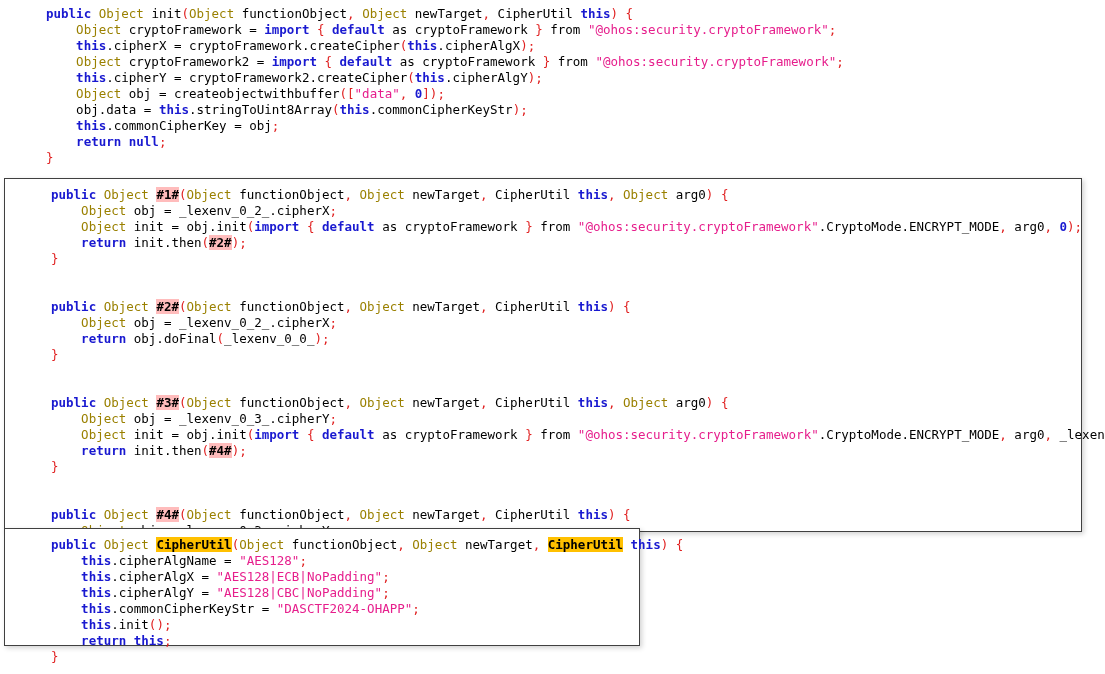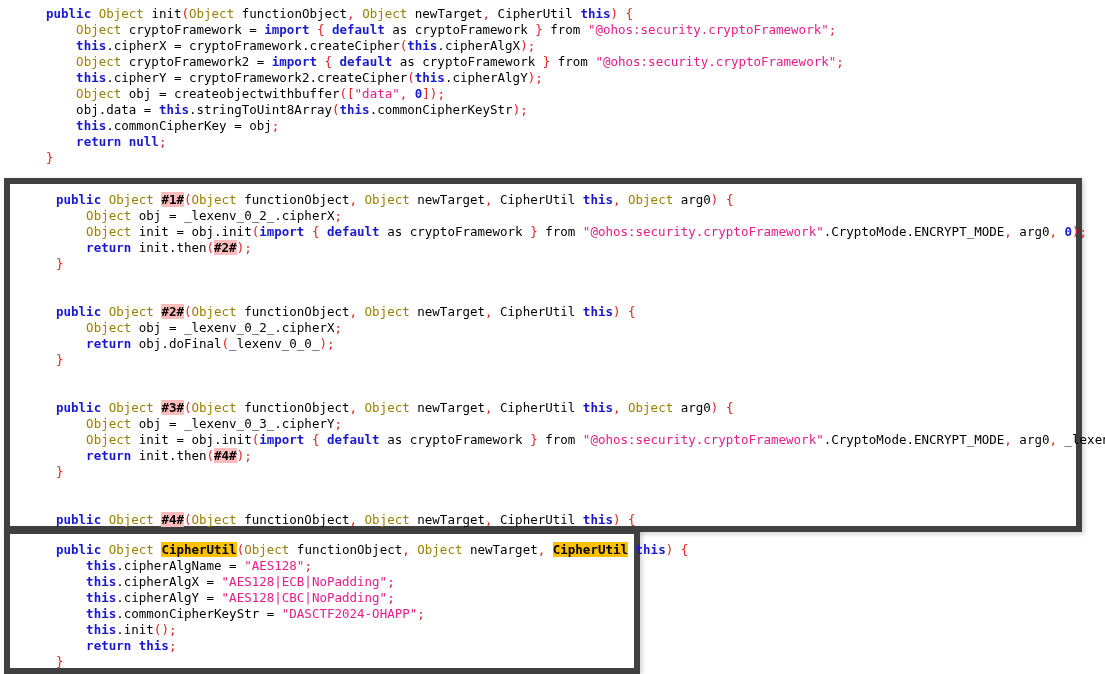"public Object #1#(Object functionObject," .panel.boxed { border: 6px solid #404040 -> 1px solid #404040 }
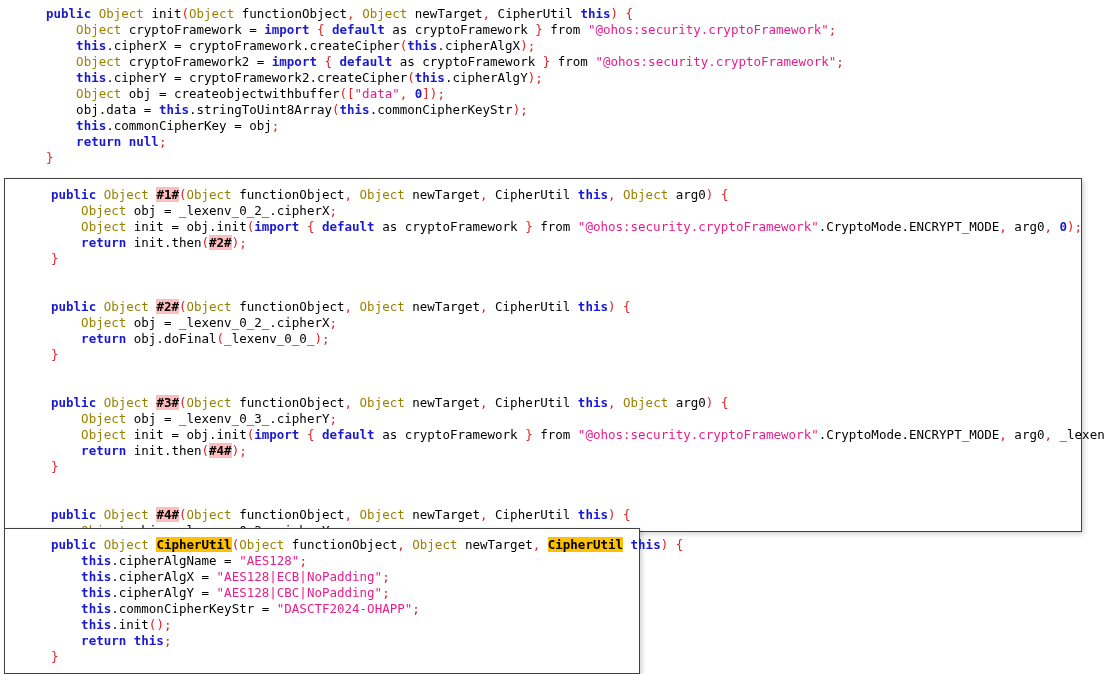"public Object CipherUtil(Object" div.panel { height: 146px -> 118px }
